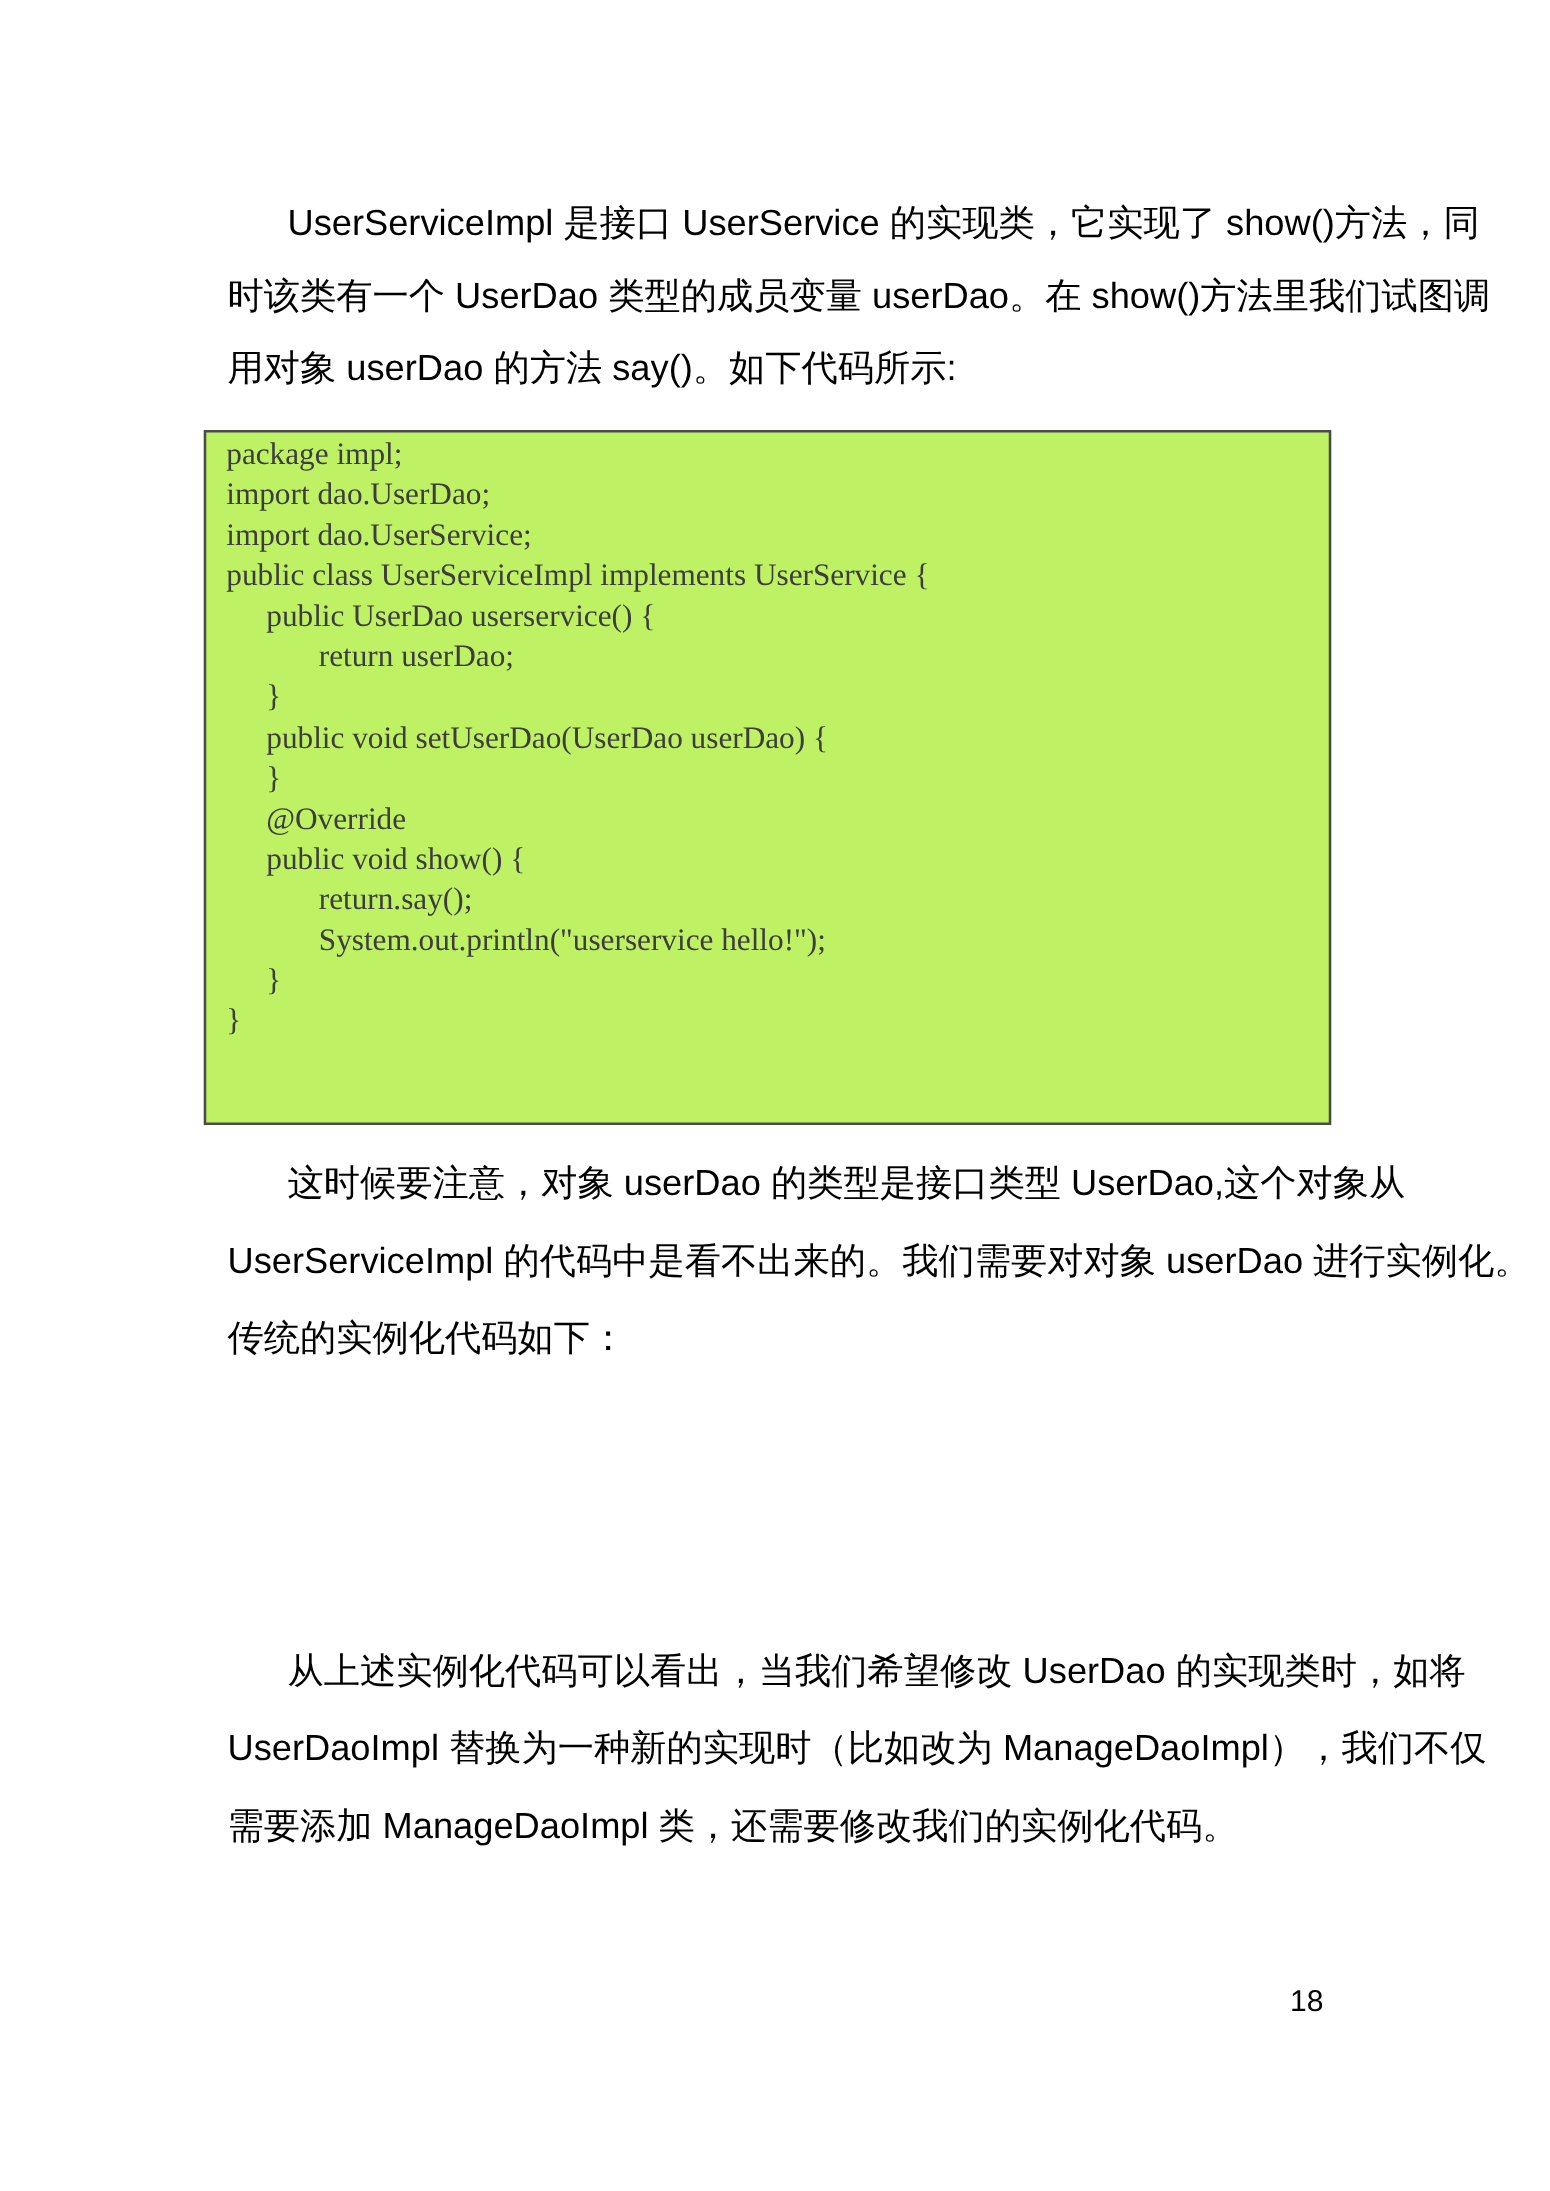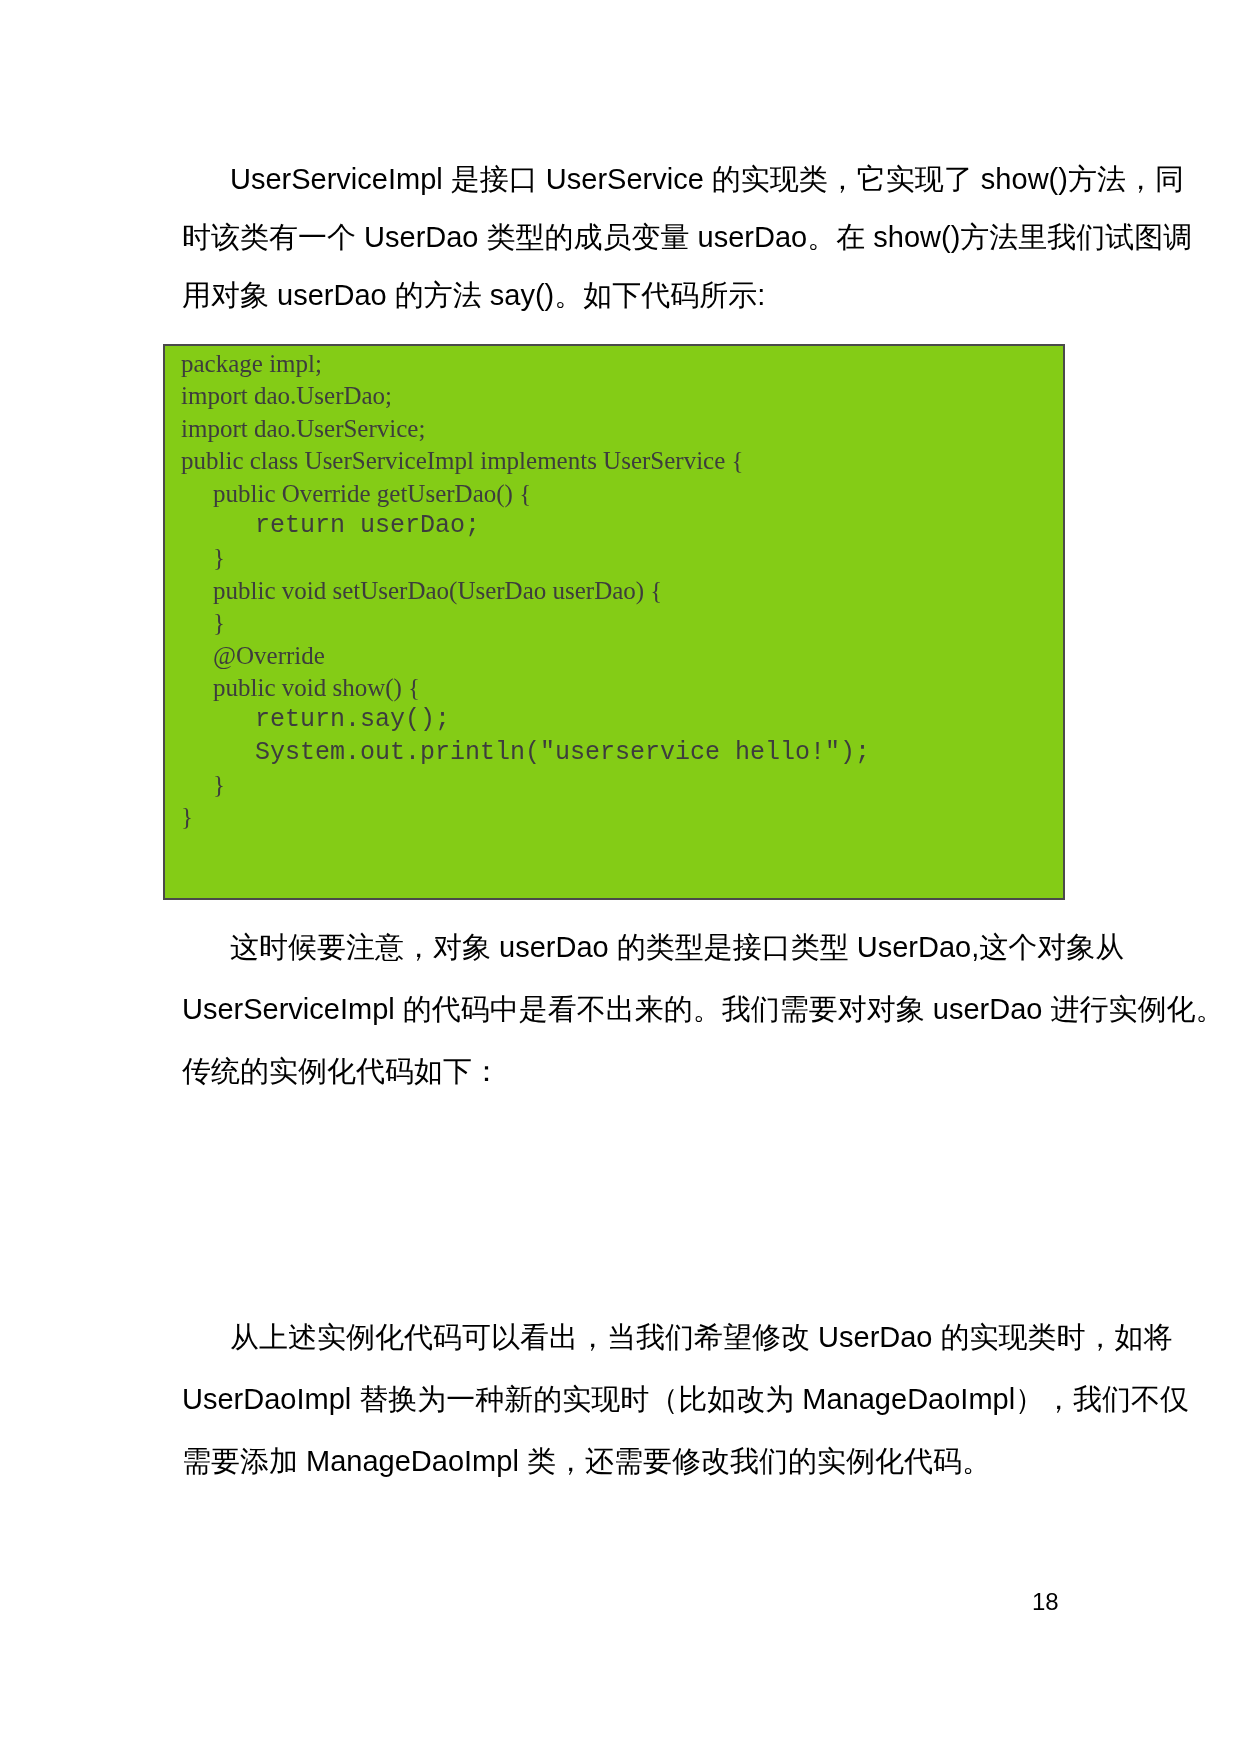"package impl;" .code-box { background: #84cc16 -> #bef264 }
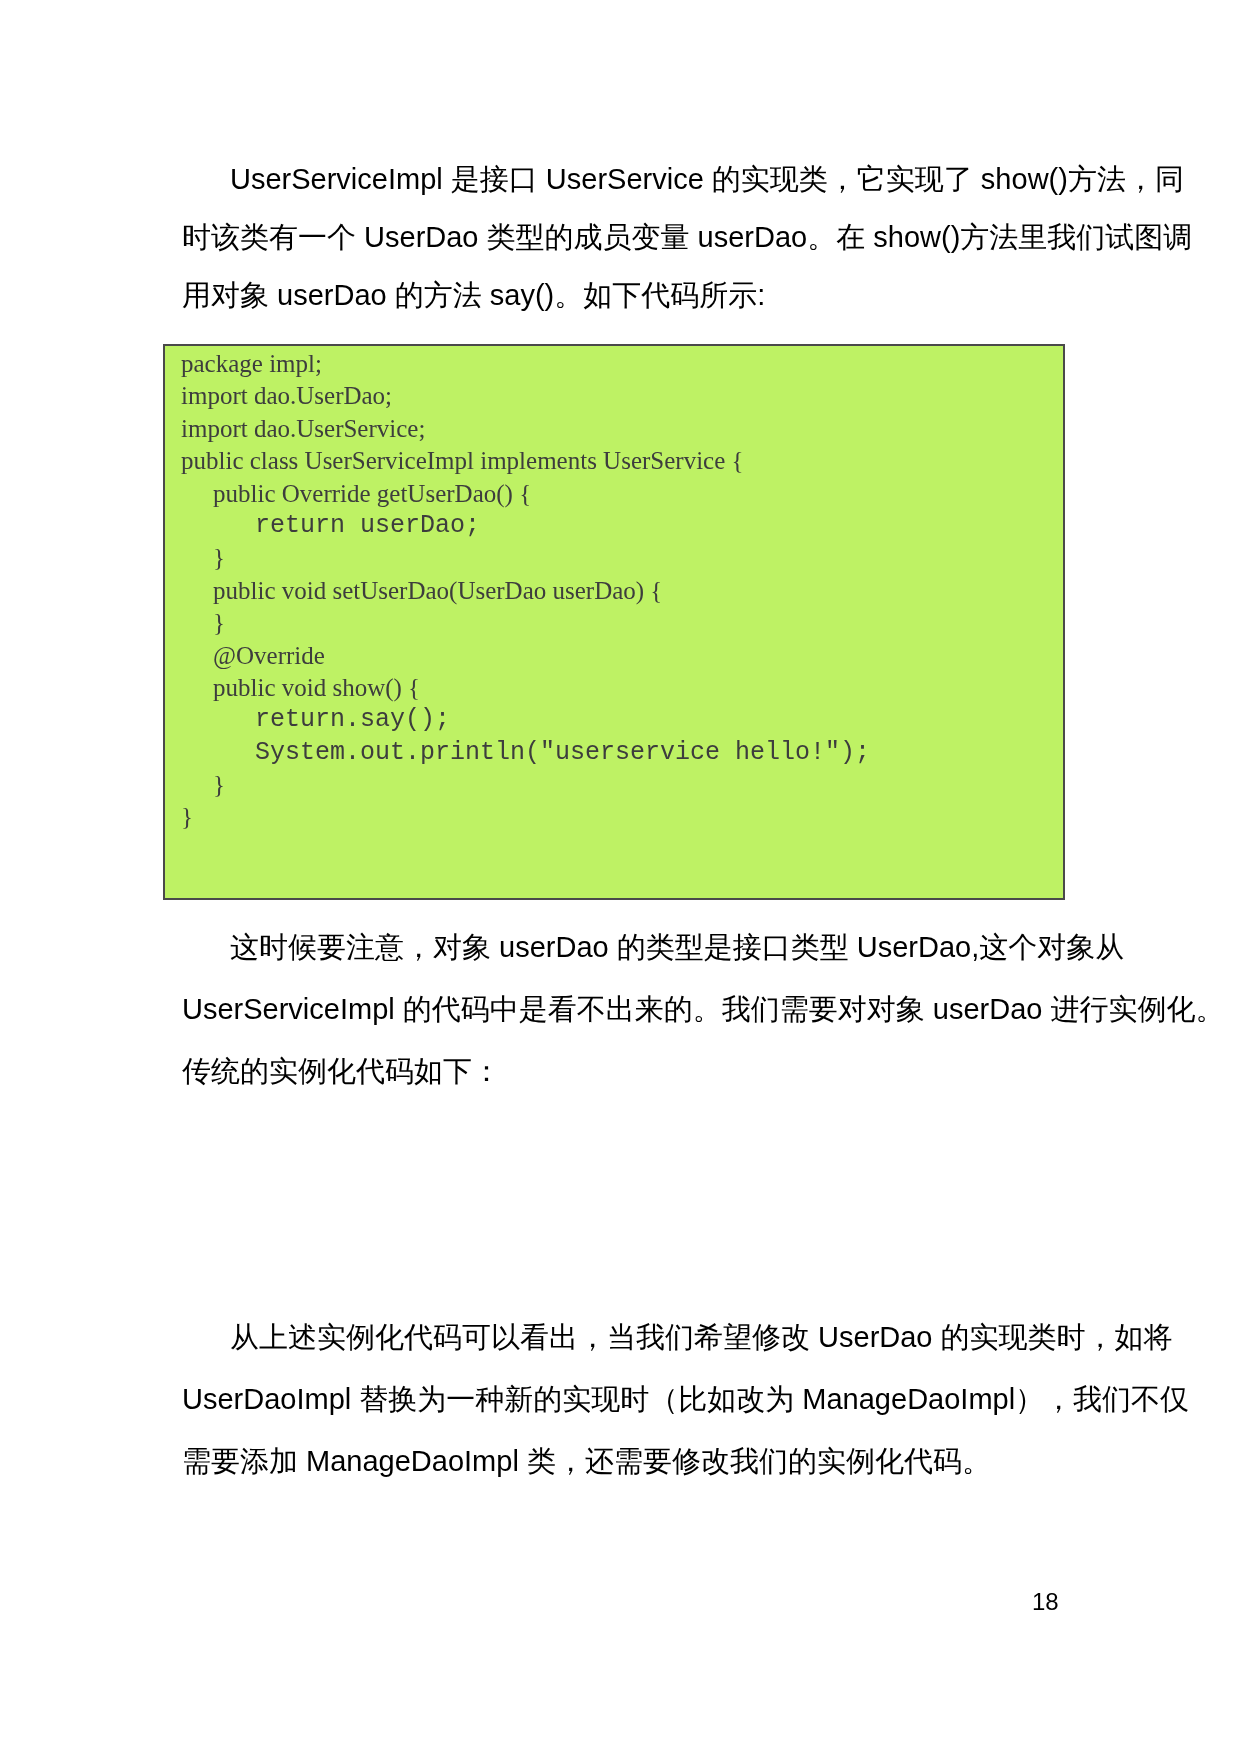"public Override getUserDao() {" div.code-line { text: Override getUserDao -> UserDao userservice }
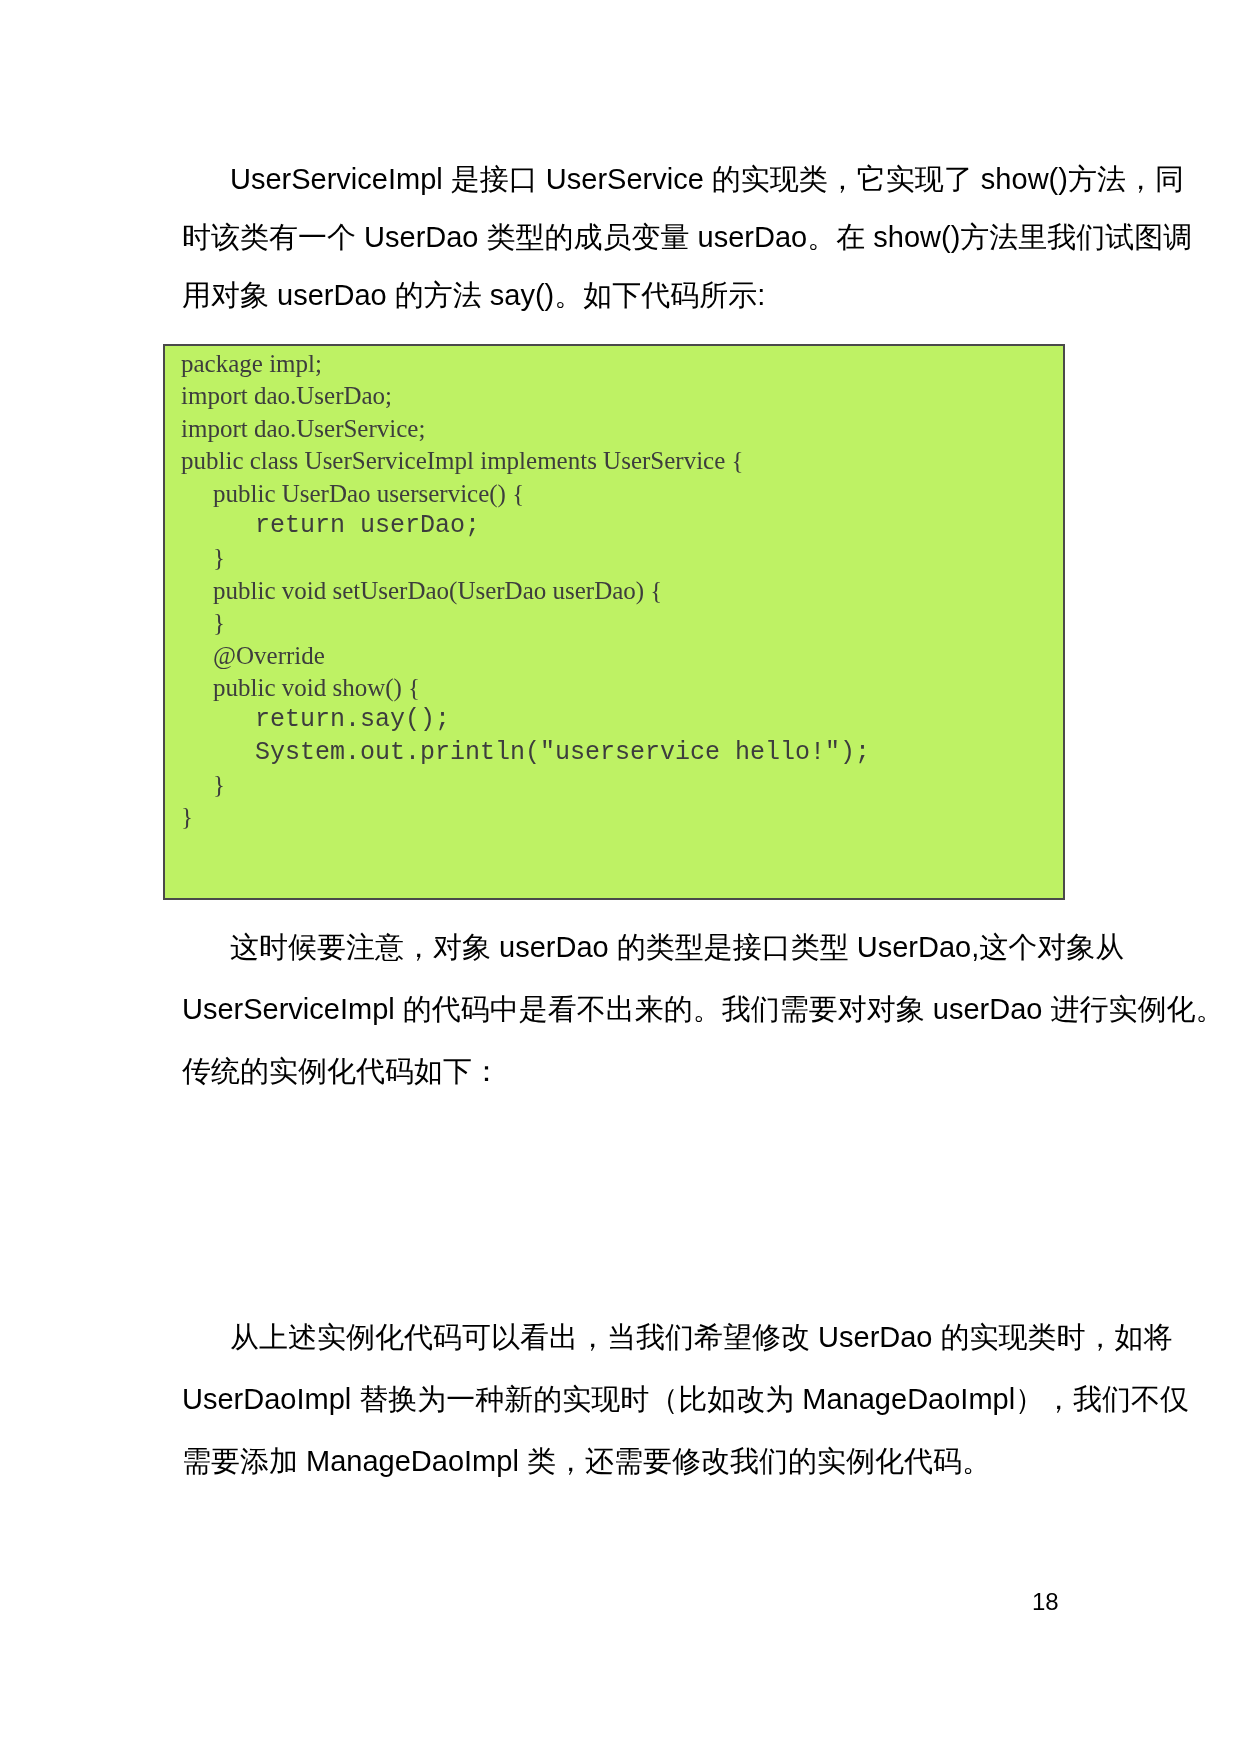"return userDao;" .code-line.ind-2 { font-family: Liberation Mono, monospace -> none }
